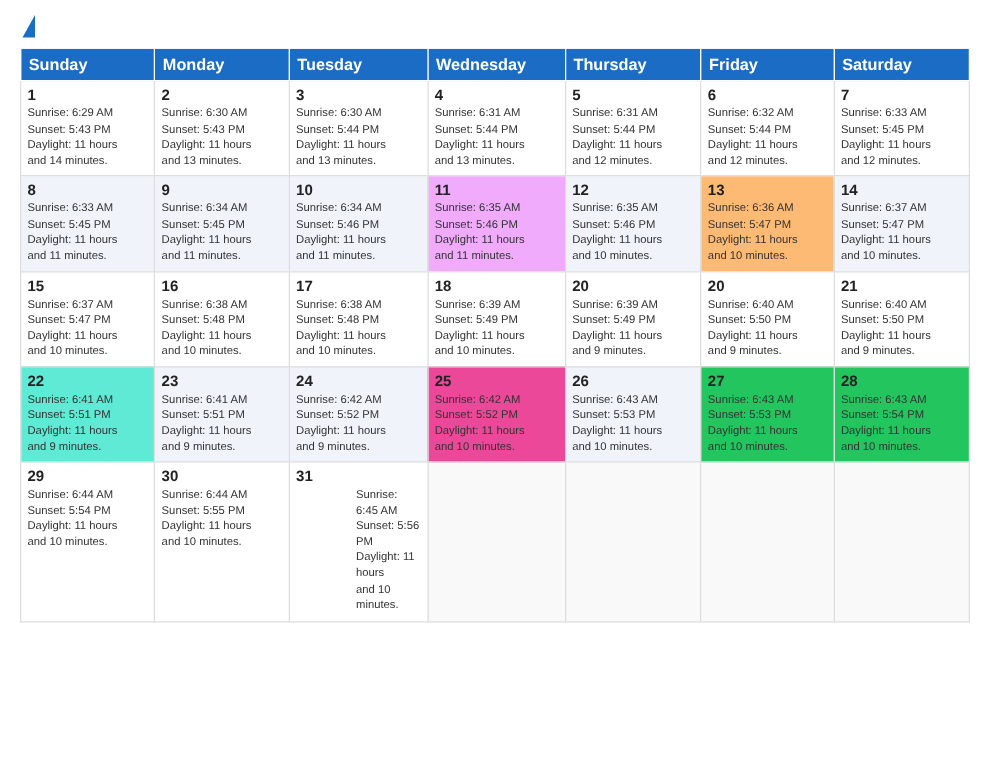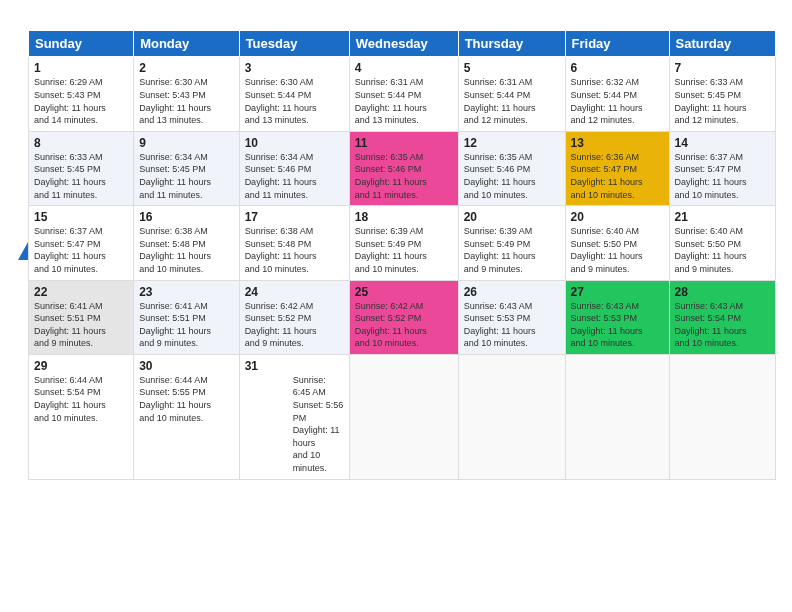"Sunday" .page { align-items: center -> none; flex-direction: row -> column }
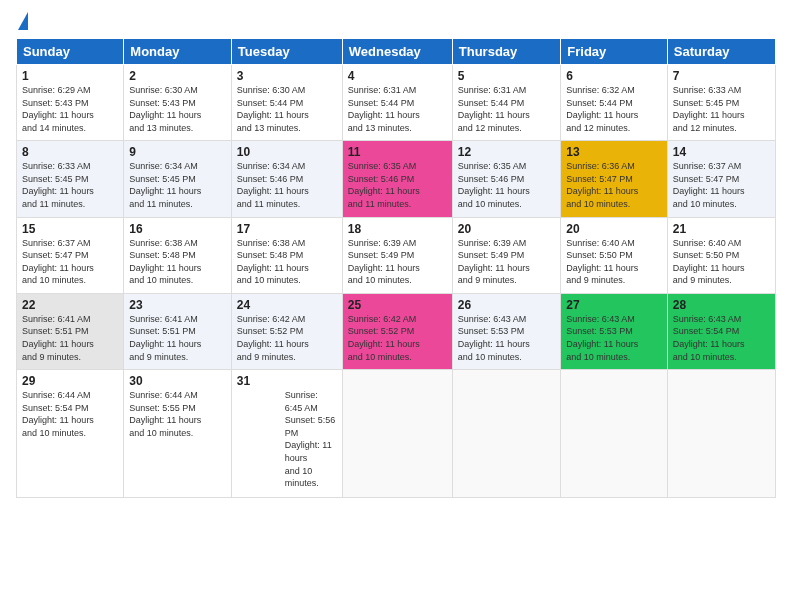"11" td { background: #ec4899 -> #f0abfc }
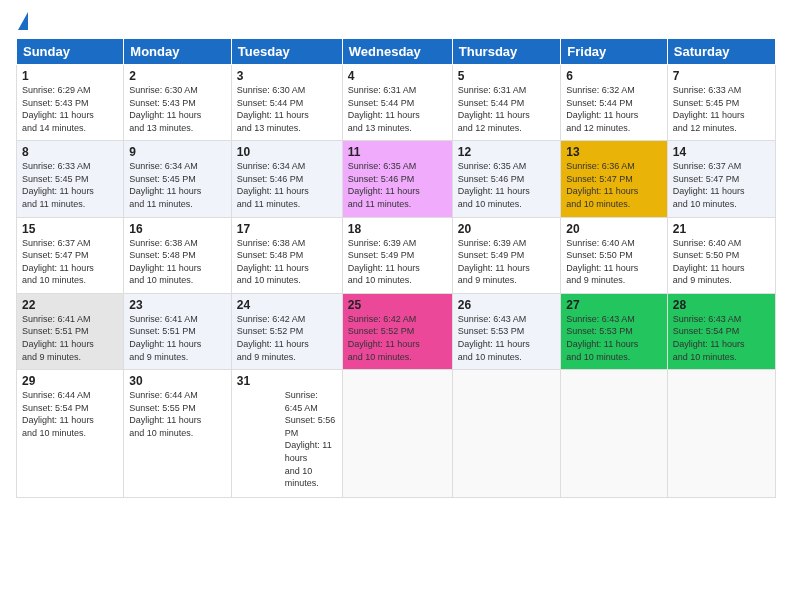"13" td { background: #eab308 -> #fdba74 }
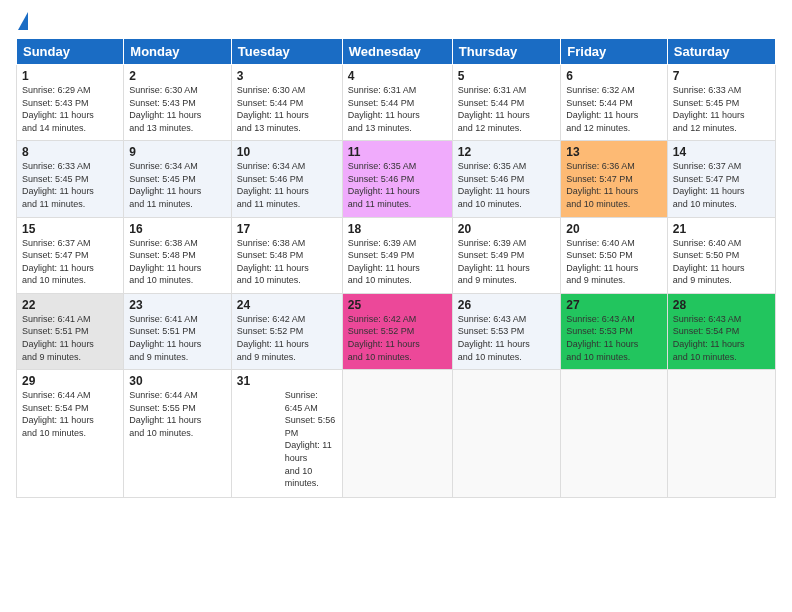"22" td { background: #e5e5e5 -> #5eead4 }
